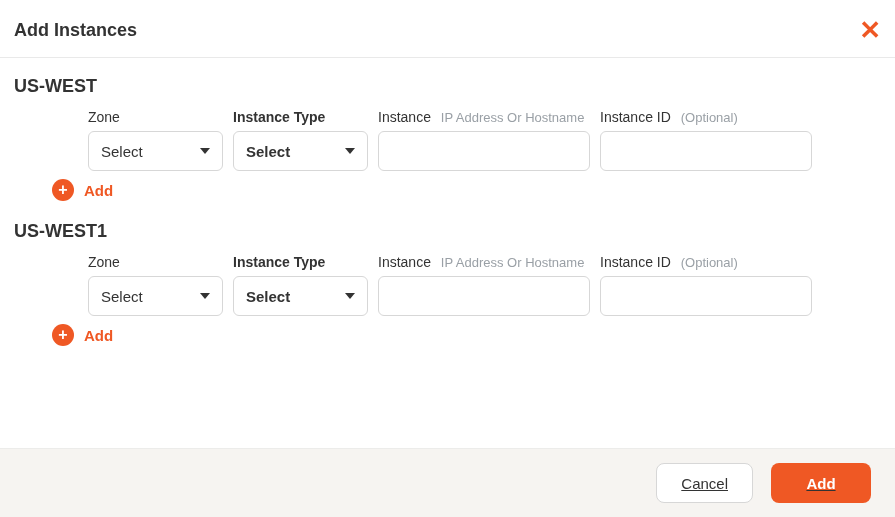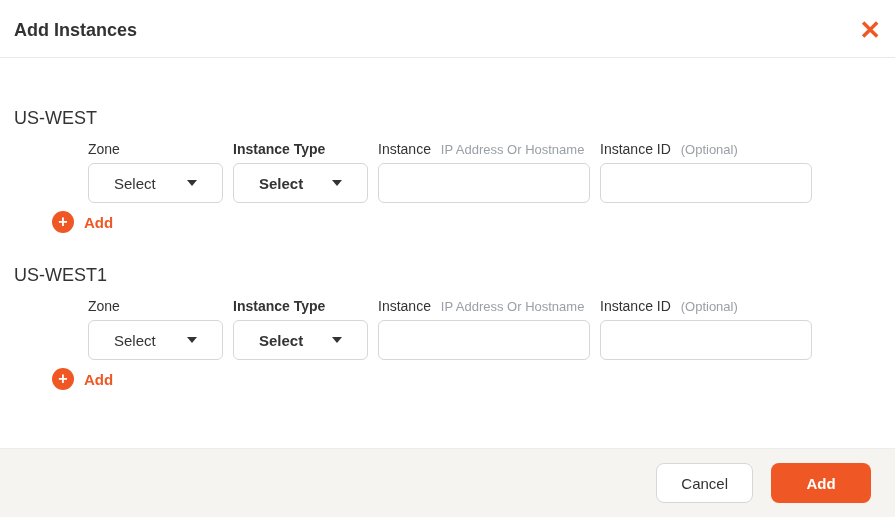"US-WEST" .region-title { font-weight: 400 -> 700; margin-top: 32px -> none }
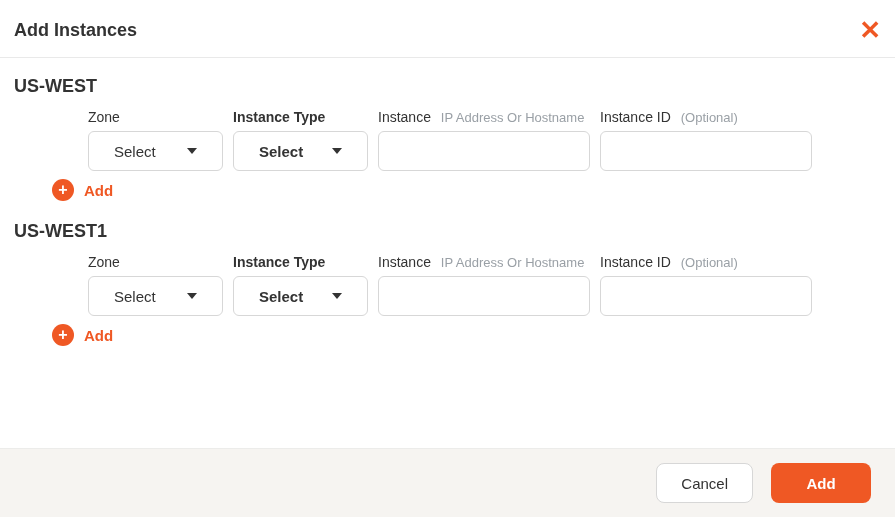"Select" .select-ctrl, .text-ctrl { padding: 0 25px -> 0 12px }
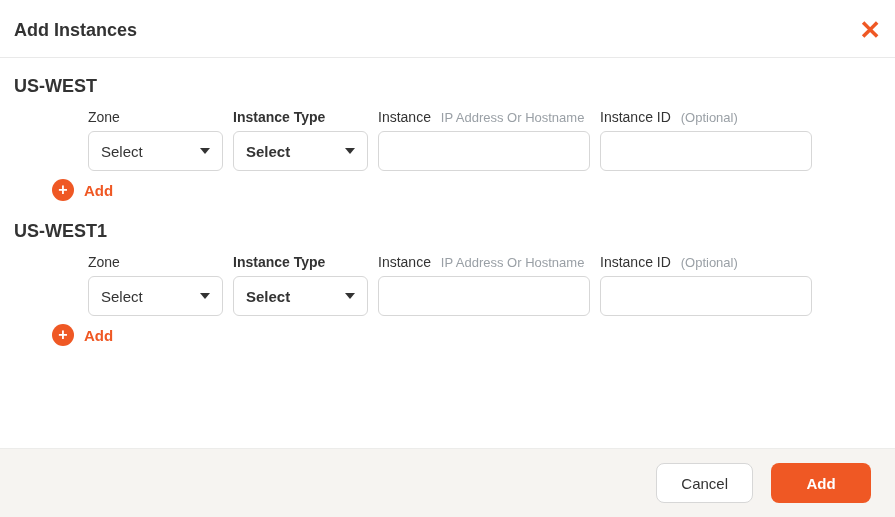"Cancel" .modal-footer { text-decoration: none -> underline }
